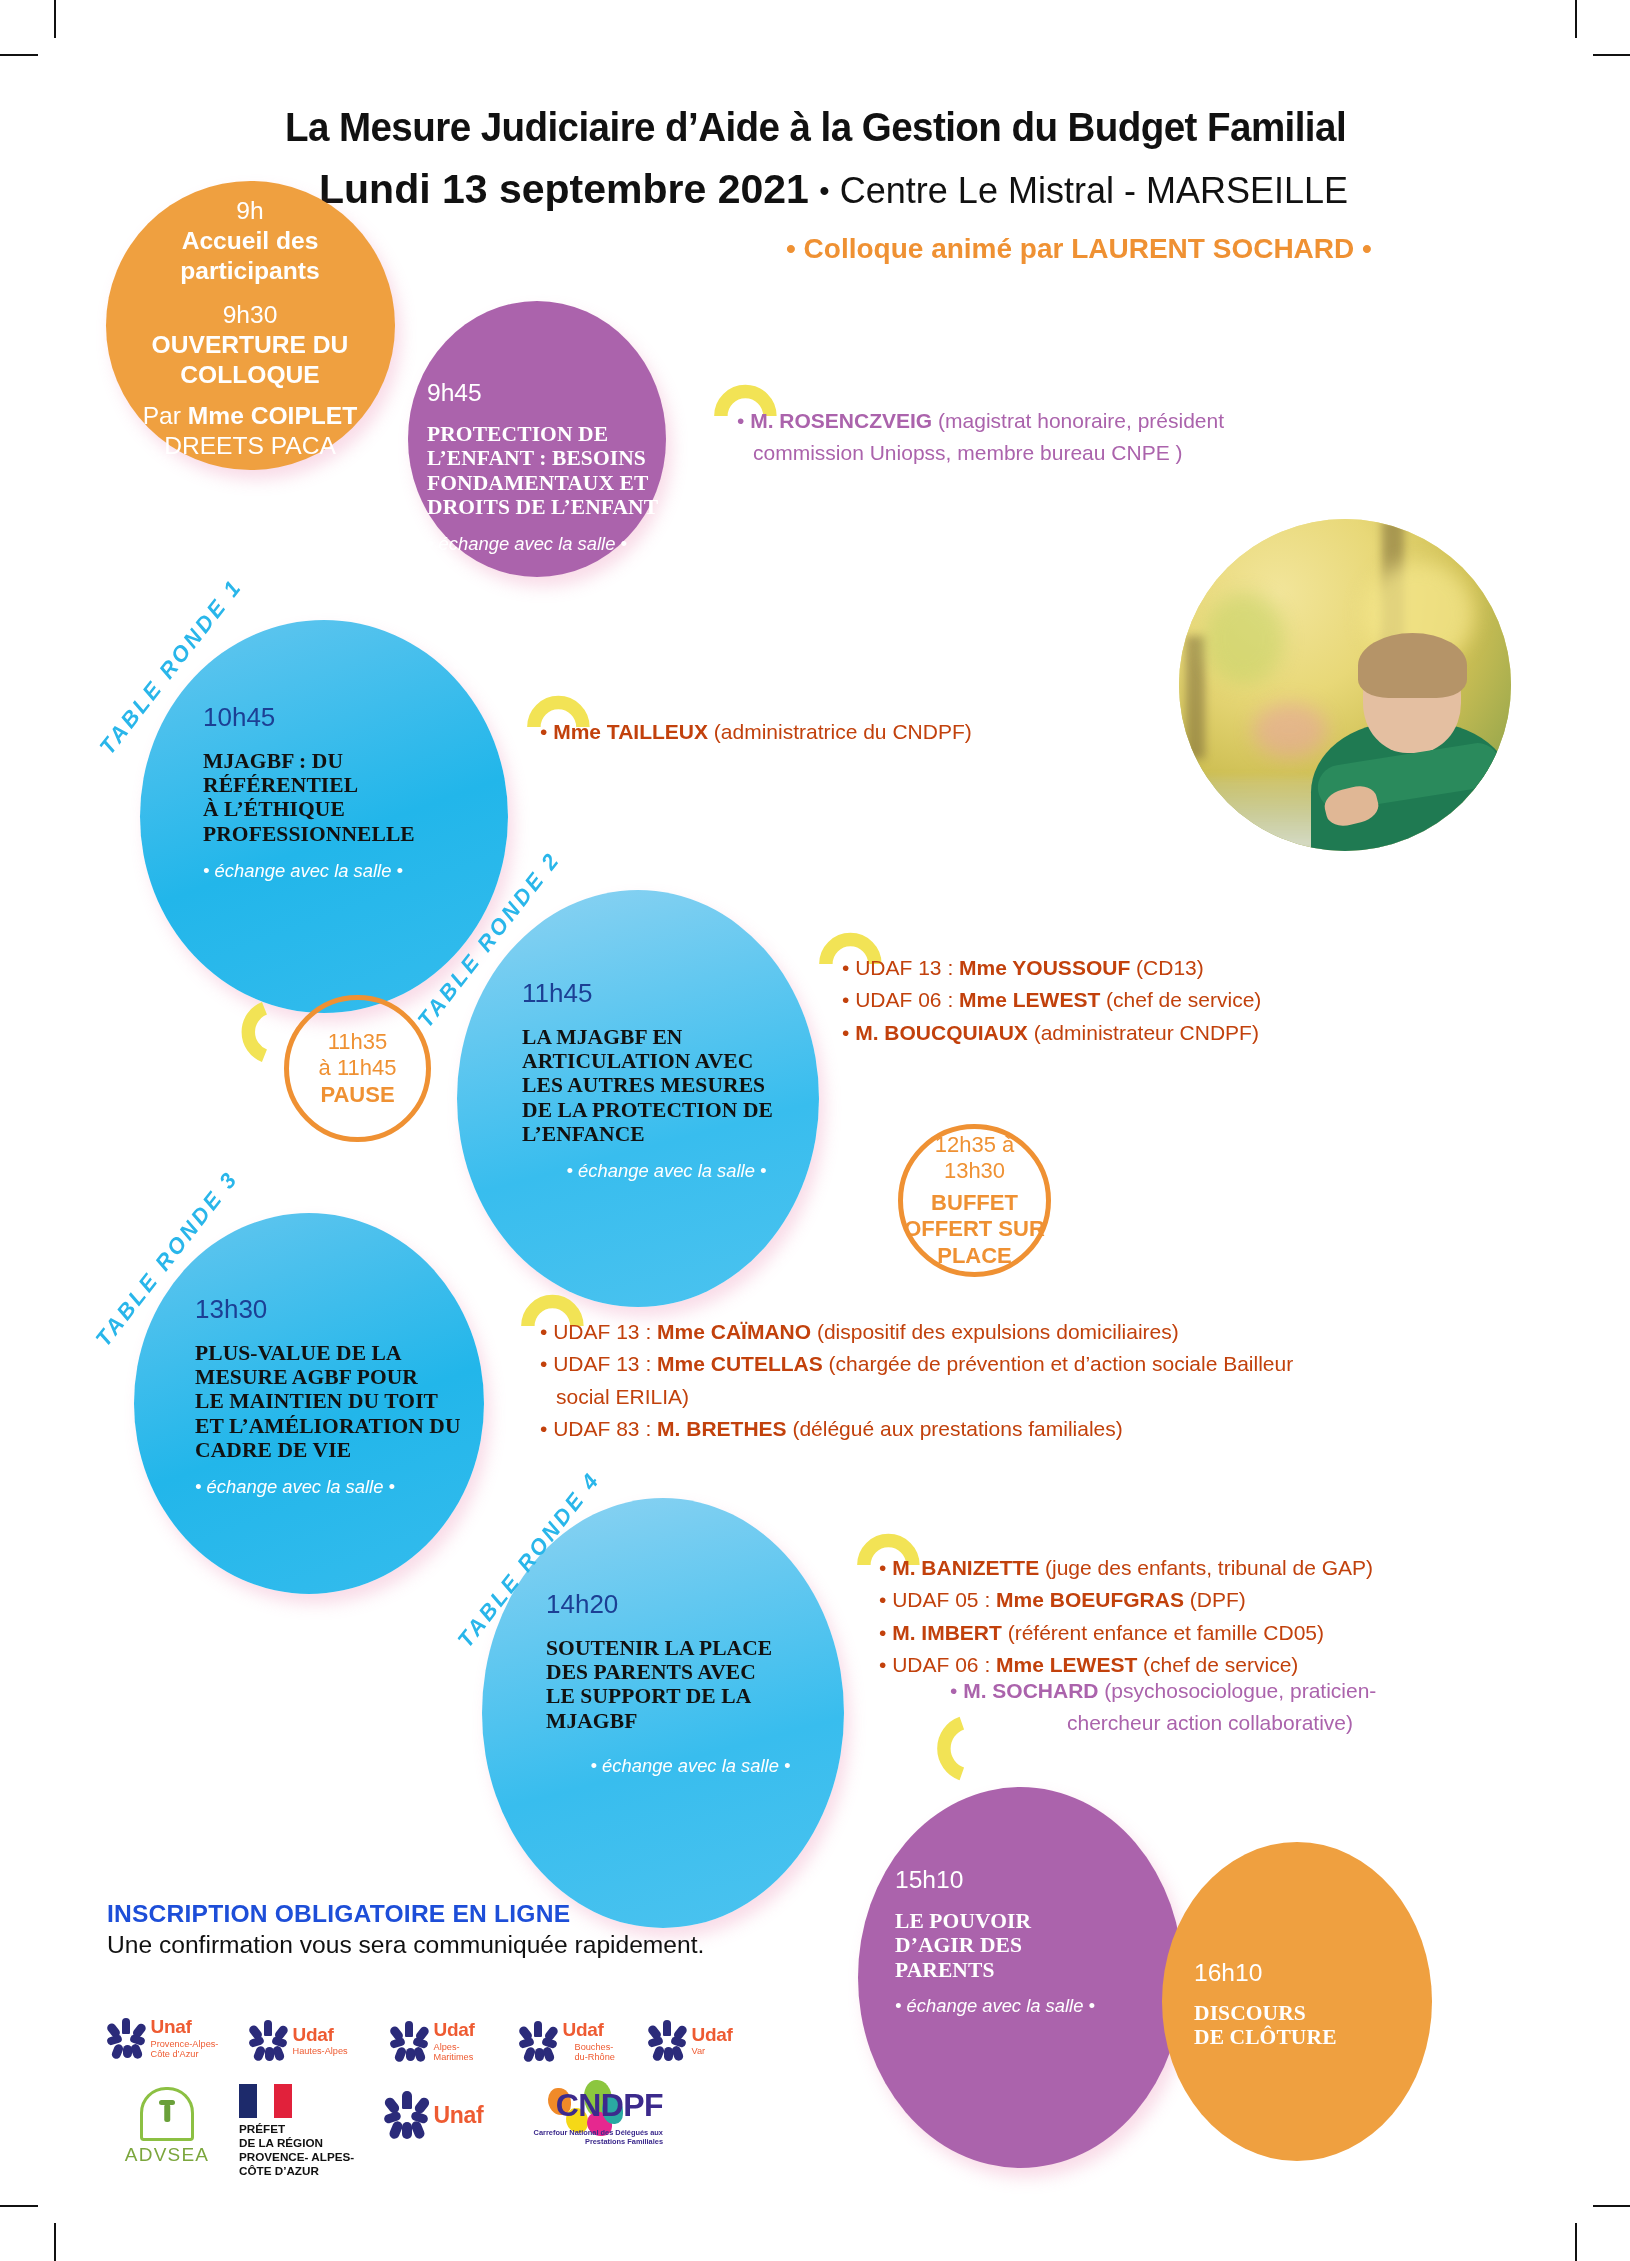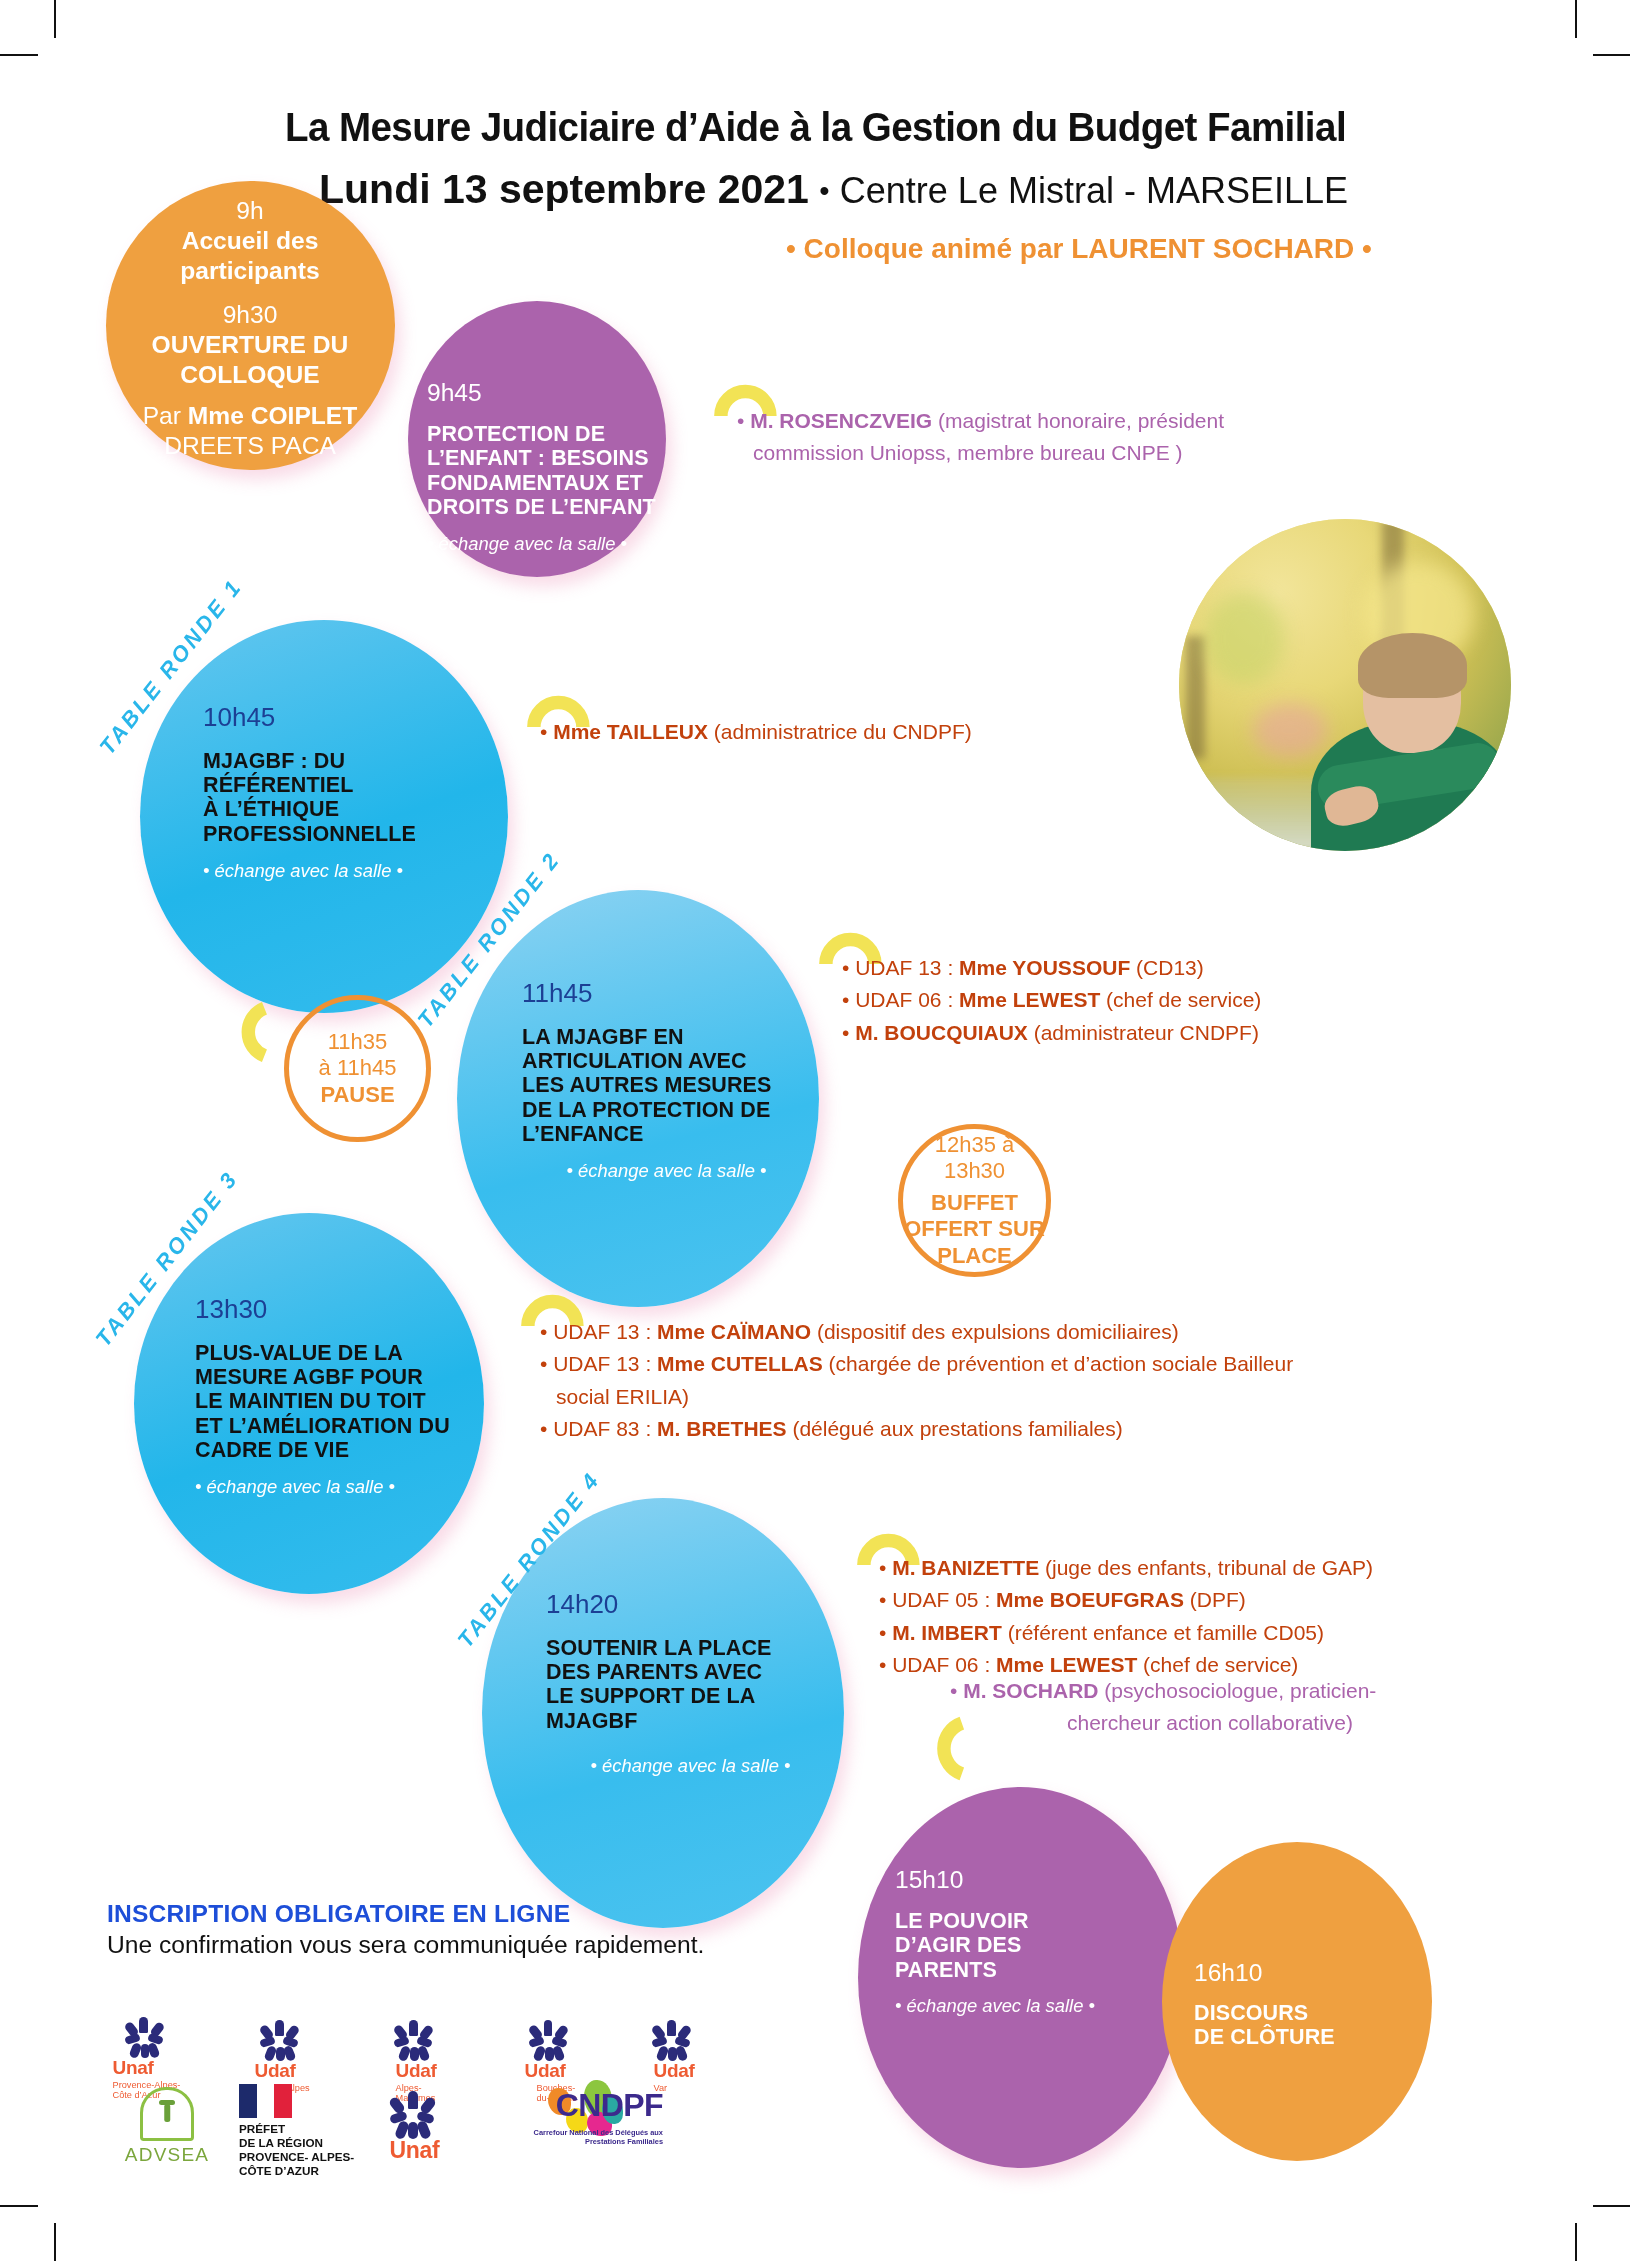"PROTECTION DE" .headline { font-family: none -> Liberation Serif, serif }
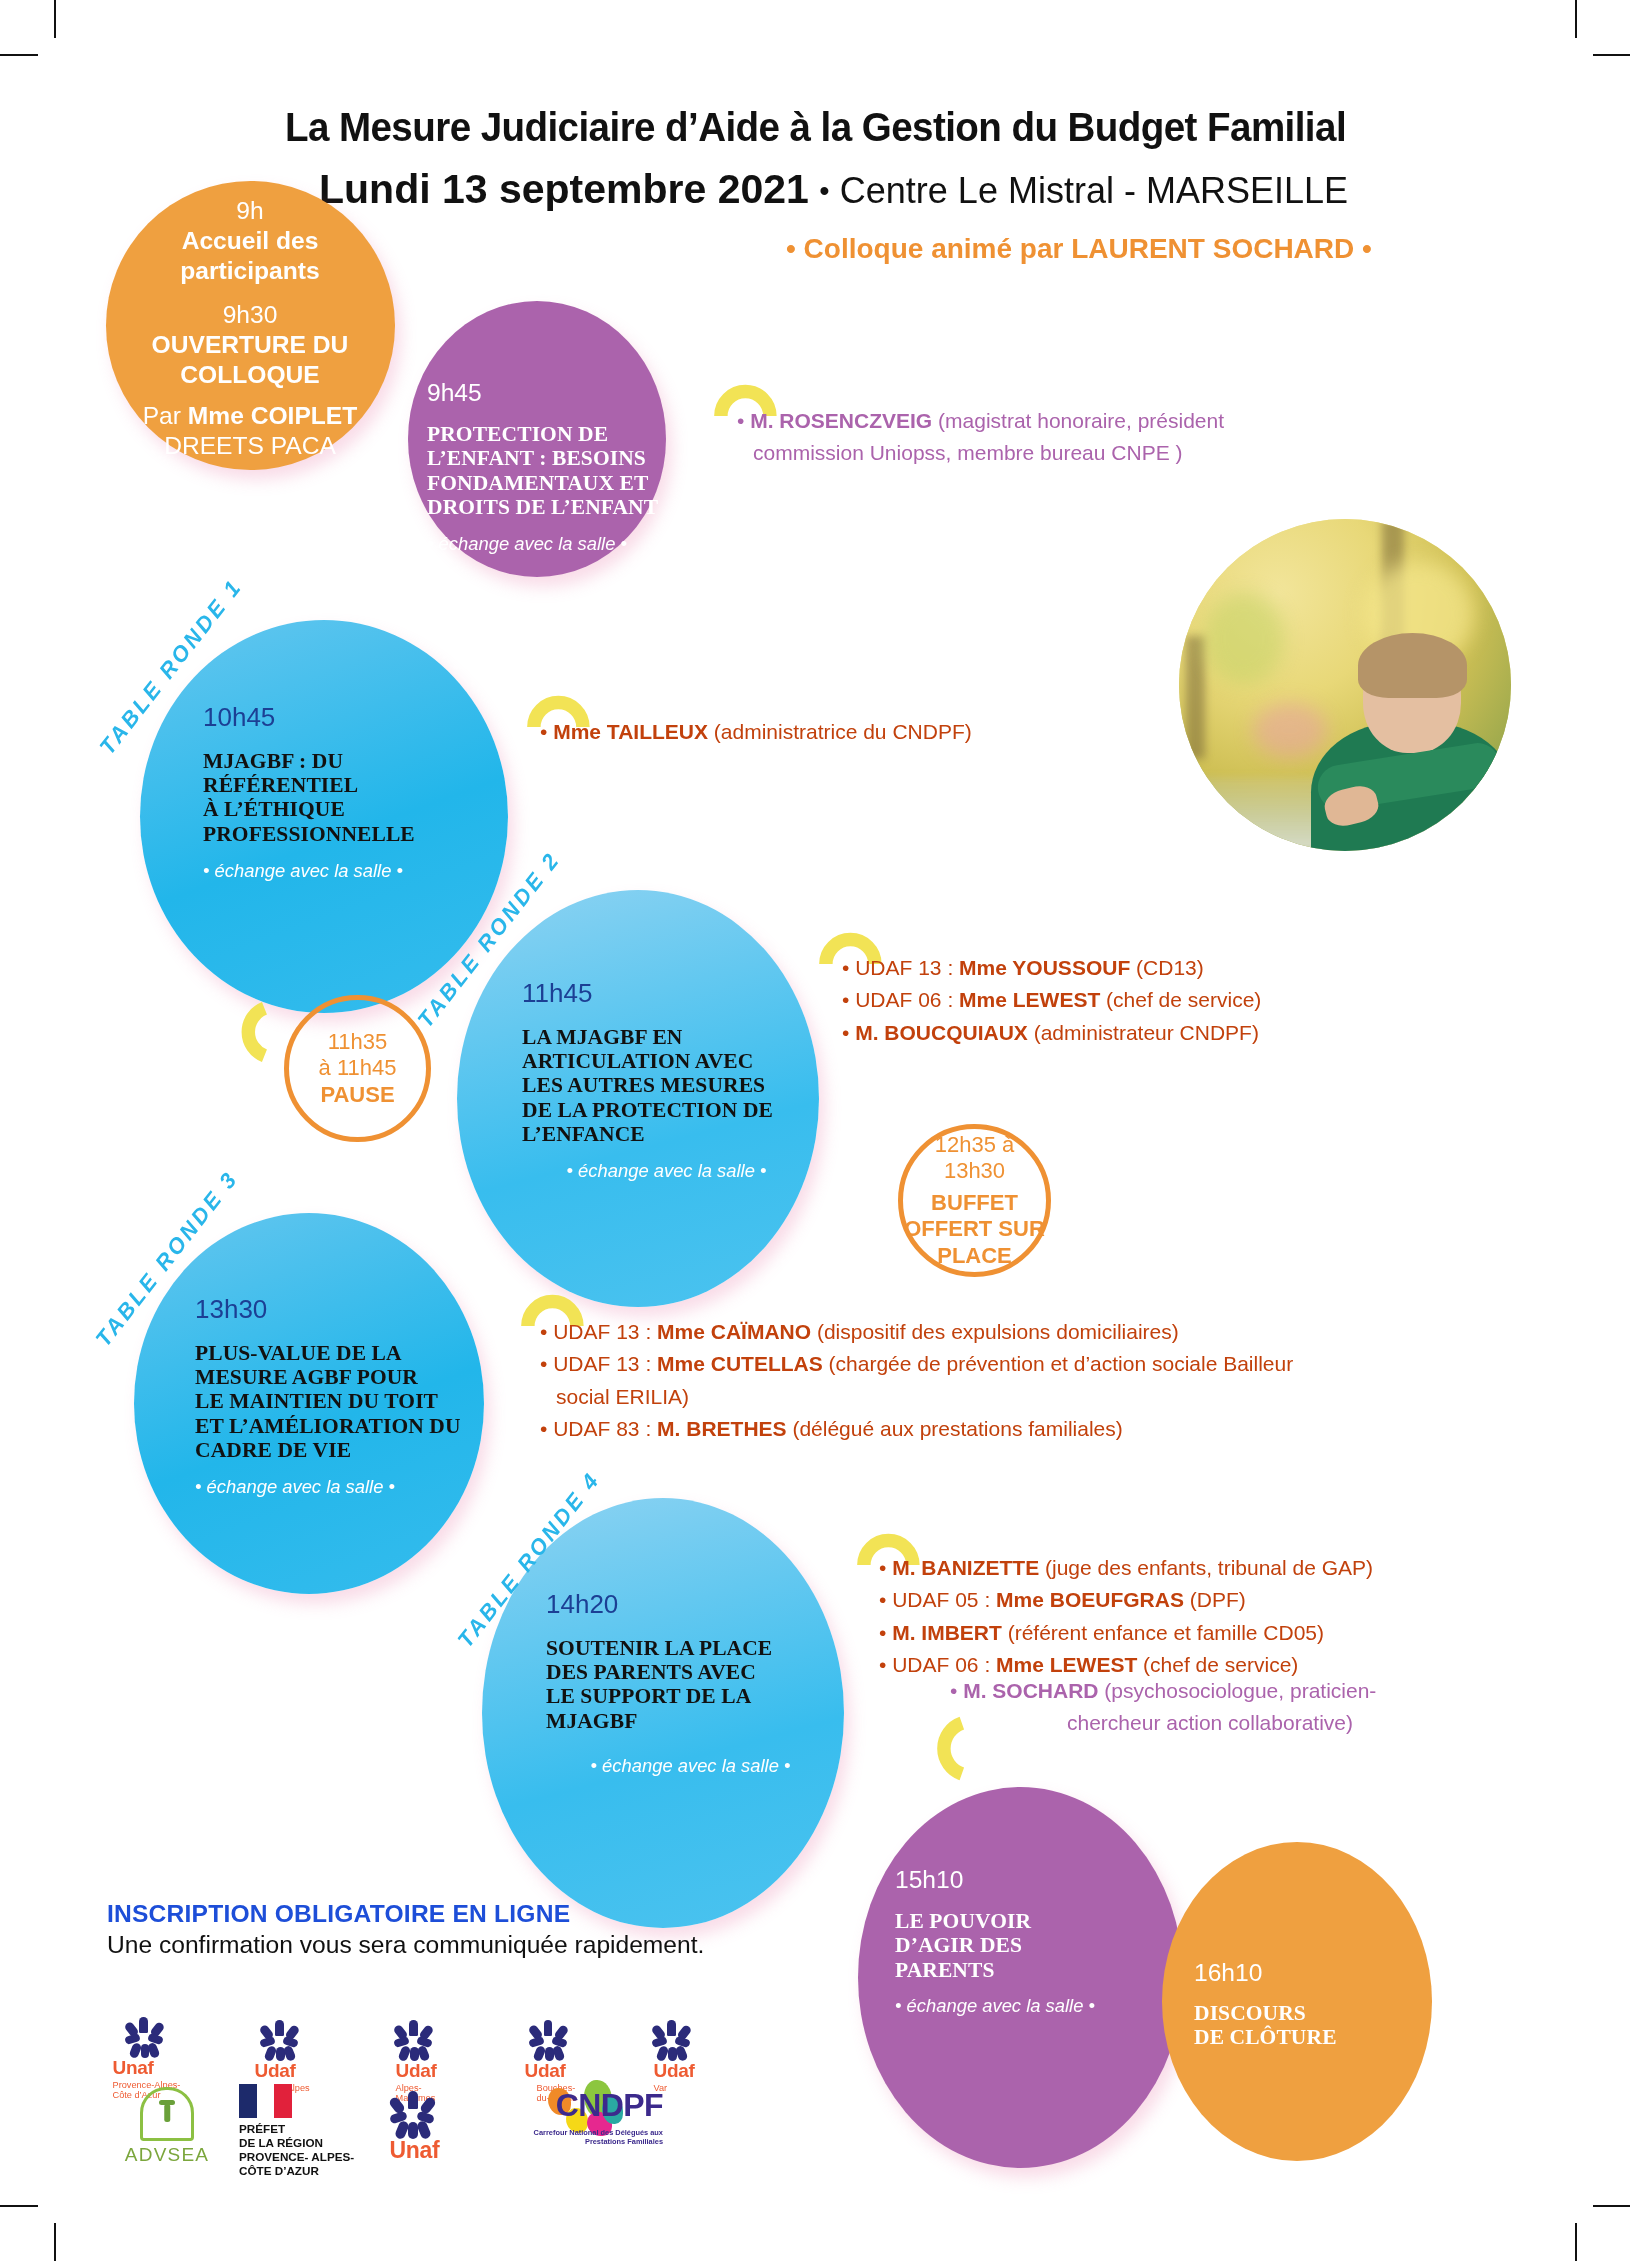"Unaf" .logo { flex-direction: column -> none }
